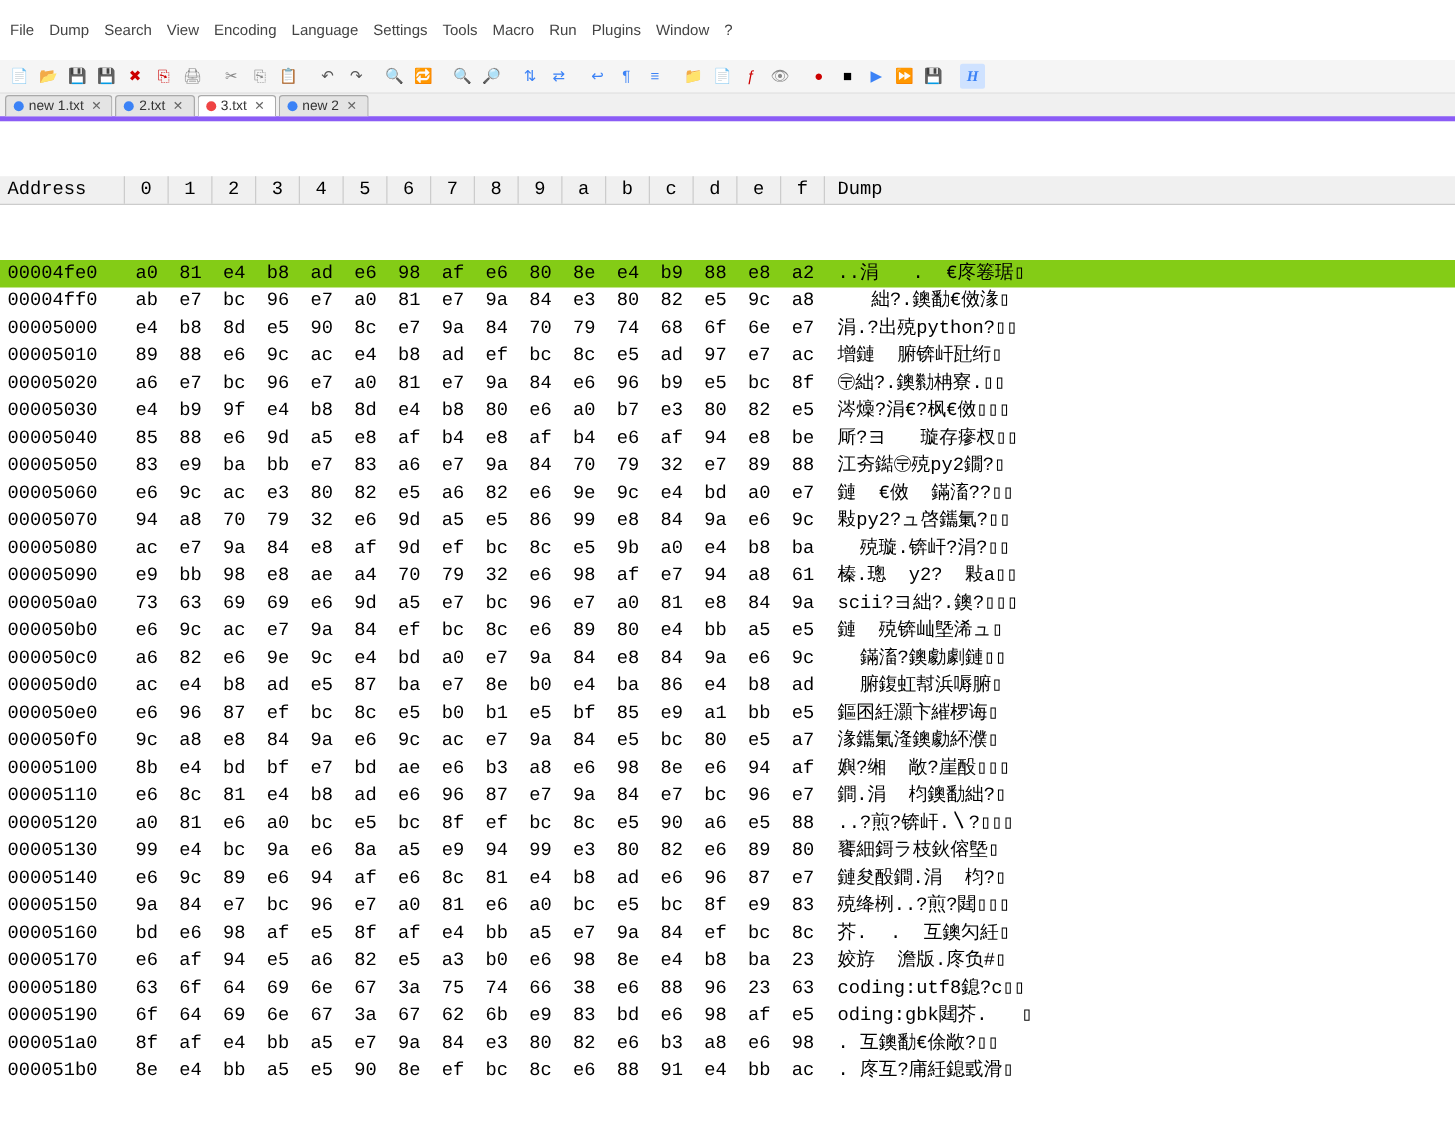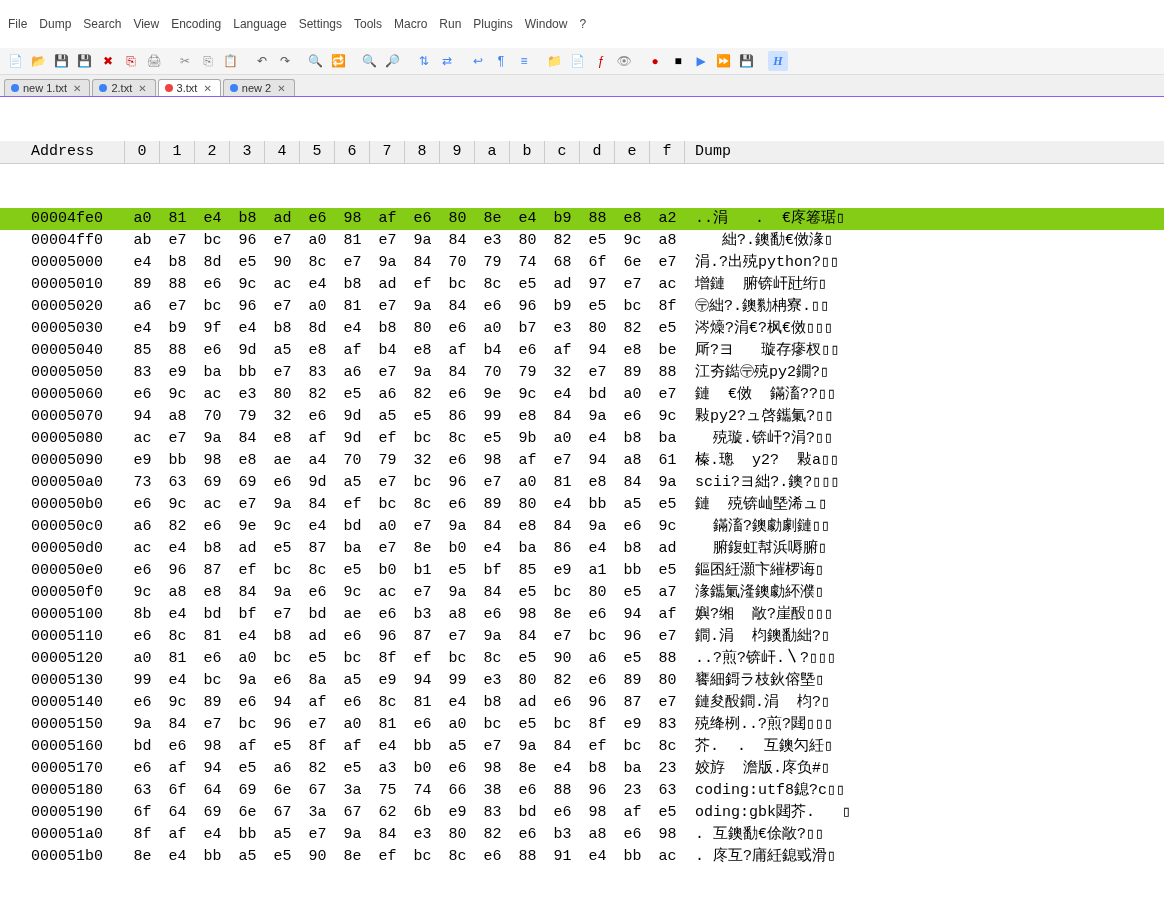"new 1.txt" .tabbar { border-bottom: 1px solid #8b5cf6 -> 4px solid #8b5cf6 }
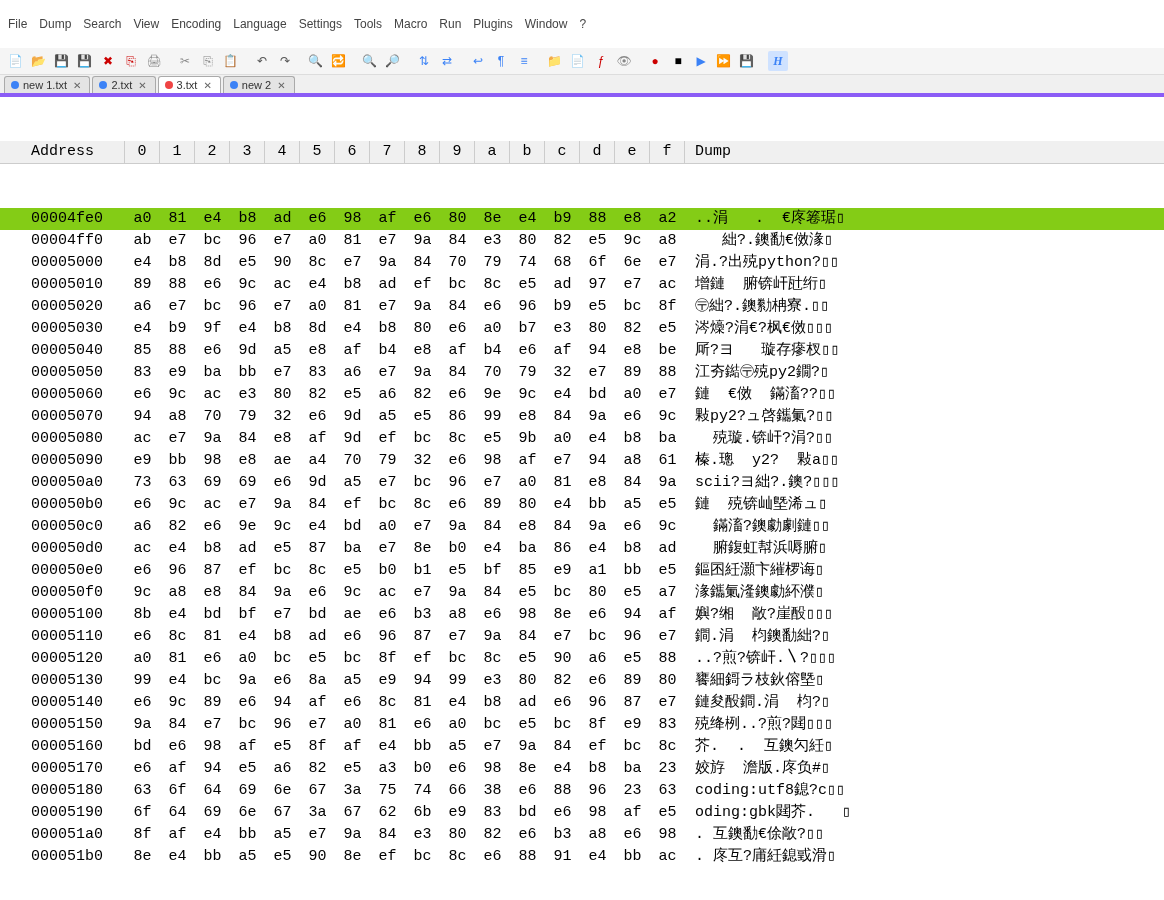"Address" .hex-row { padding-left: 25px -> none }
